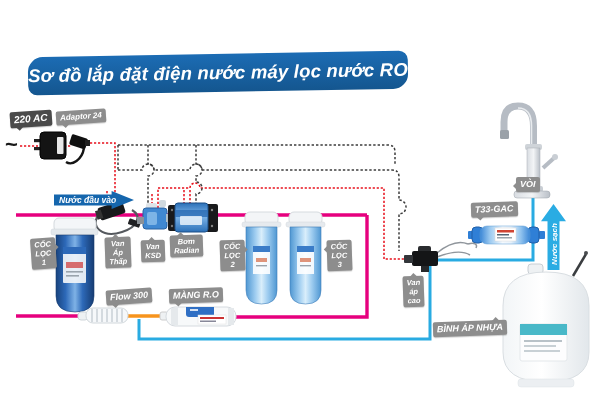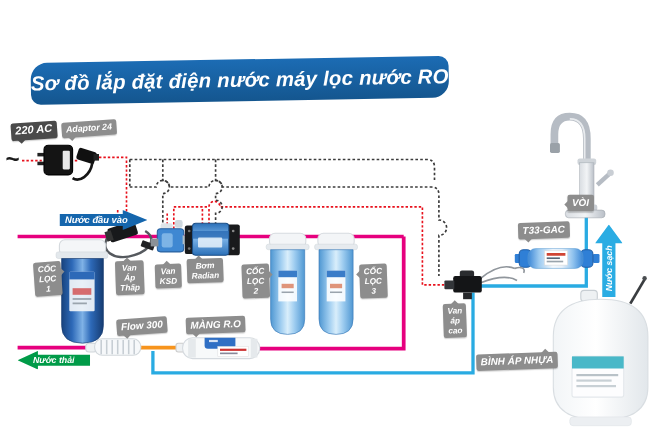"Nước thải" div.arrow { html: <div> <span>Nước thải</span> </div> -> none }
